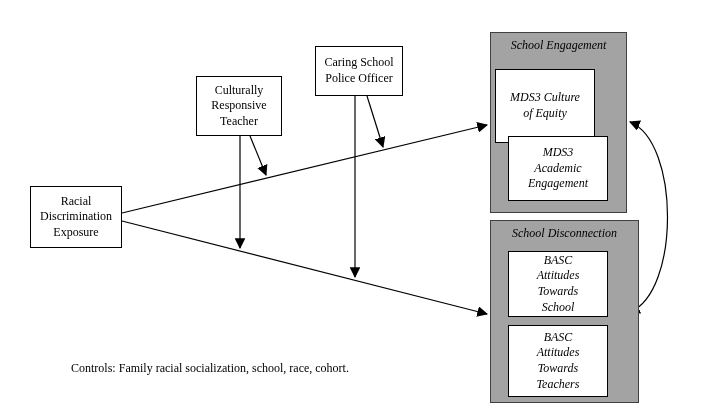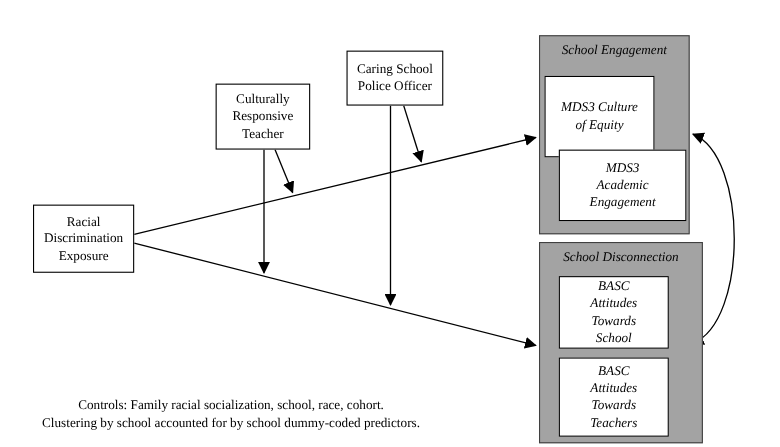"MDS3" div.inner-box { width: 116px -> 100px }
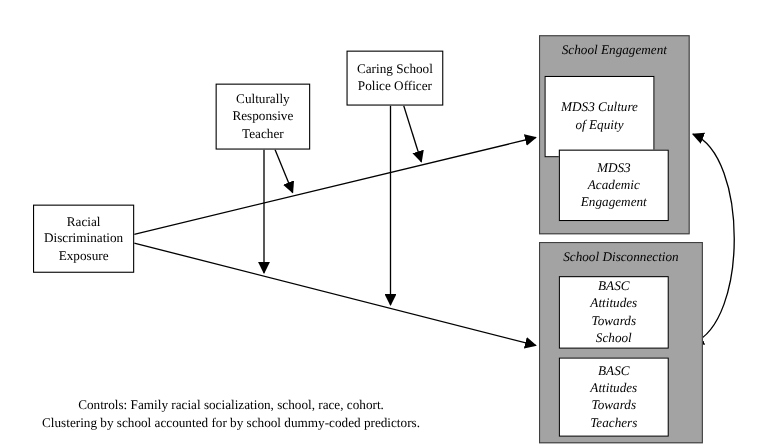"Clustering by school accounted for" div { html: <div>Clustering by school accounted for by school dummy-coded predictors.</div> -> none }
